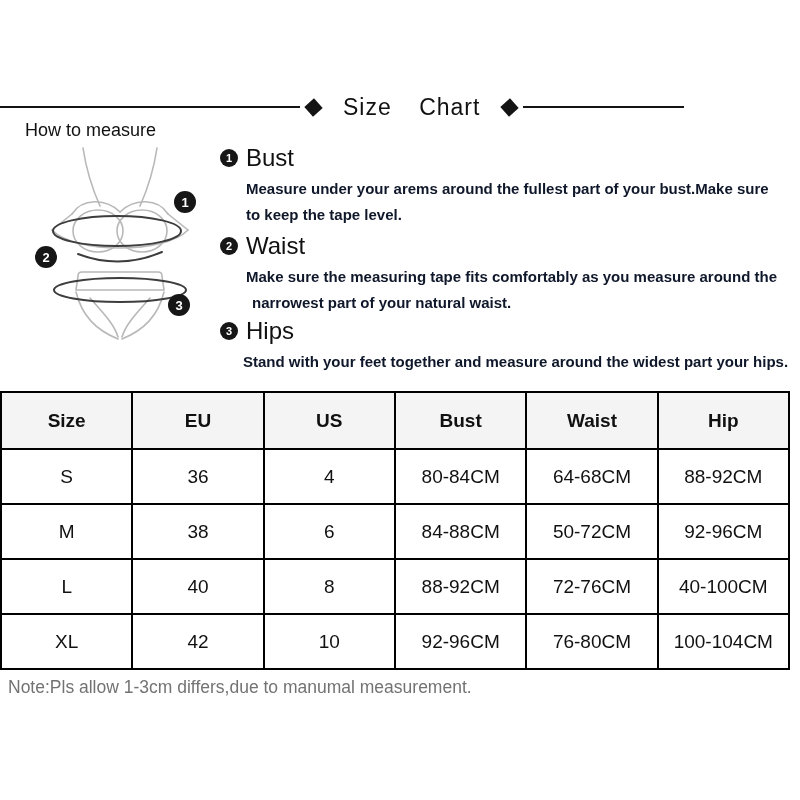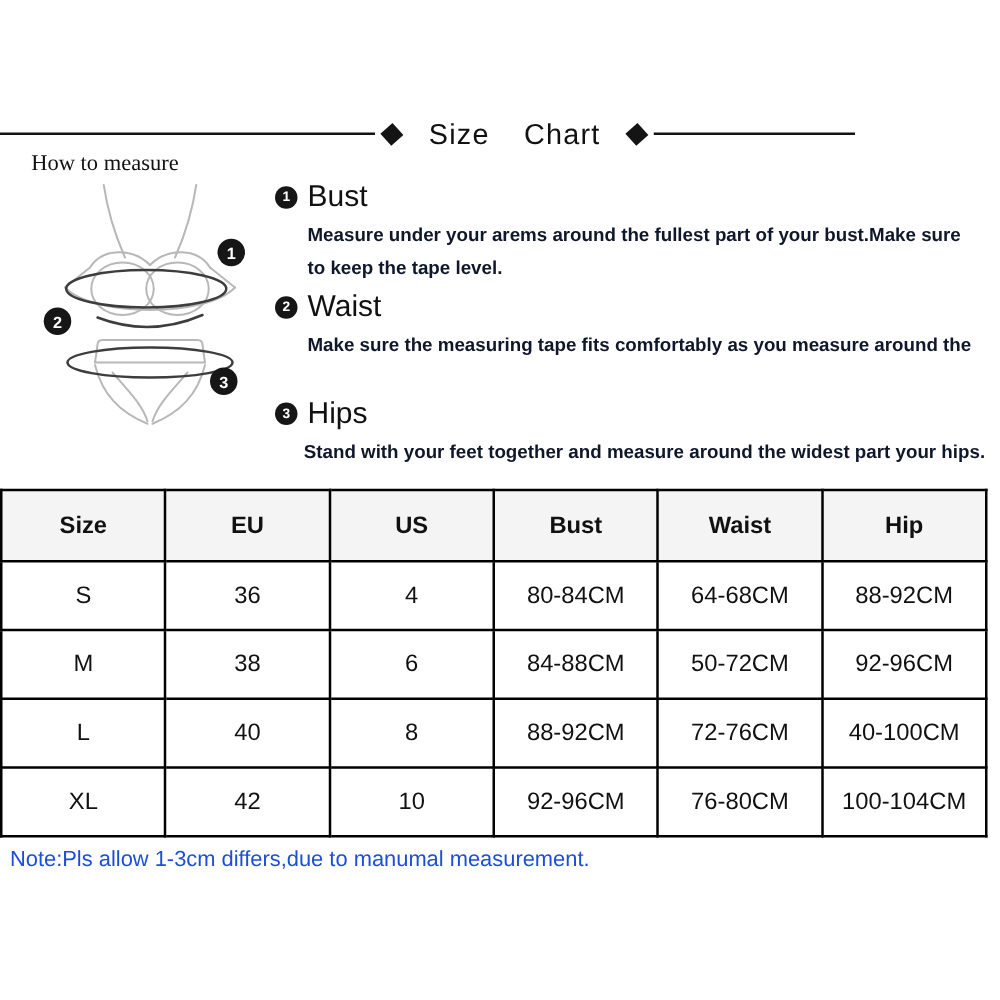"How to measure" .howto { font-family: Liberation Serif, serif -> none }
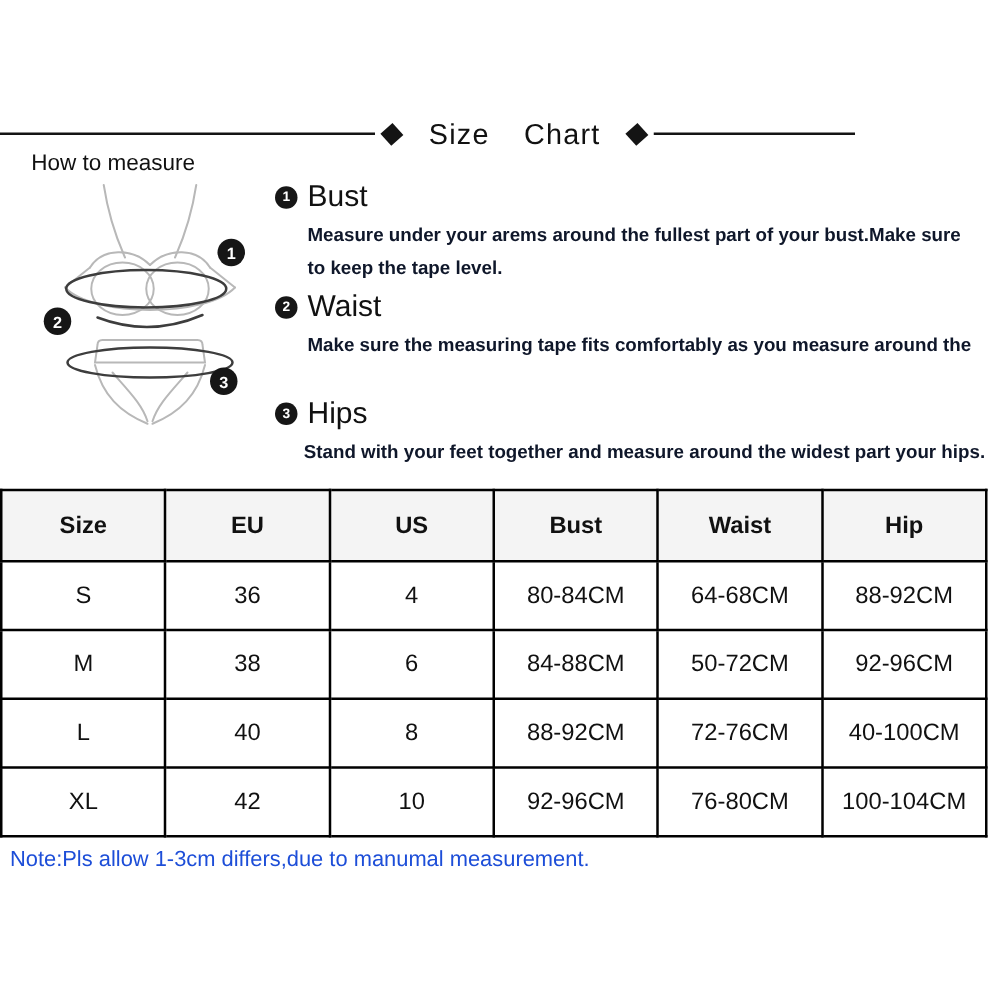"narrowest part of your natural" div { html: none -> <div>narrowest part of your natural waist.</div> }
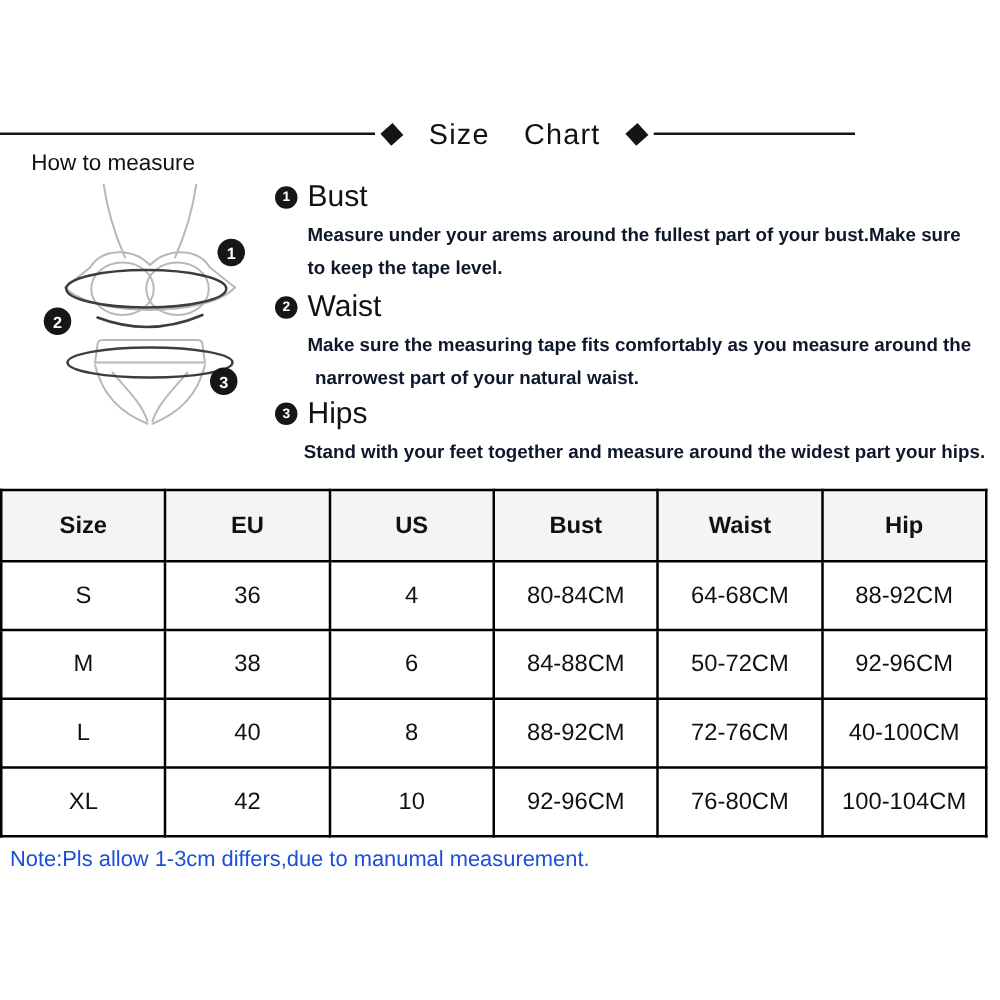"Note:Pls allow 1-3cm differs,due to" .note { color: #1d4ed8 -> #737373 }
